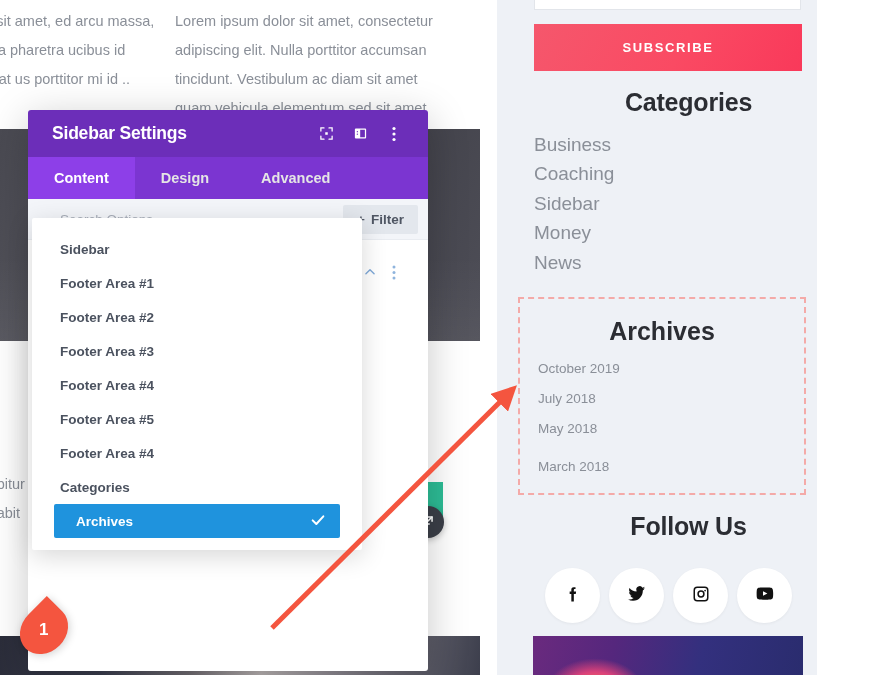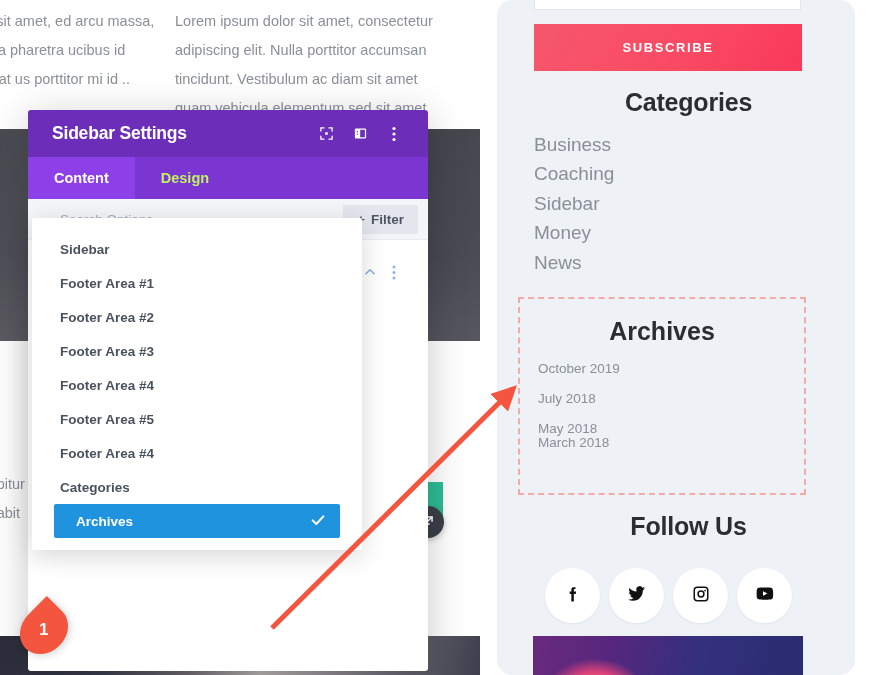"SUBSCRIBE" #sidebar { border-radius: 15px -> none; width: 358px -> 320px }
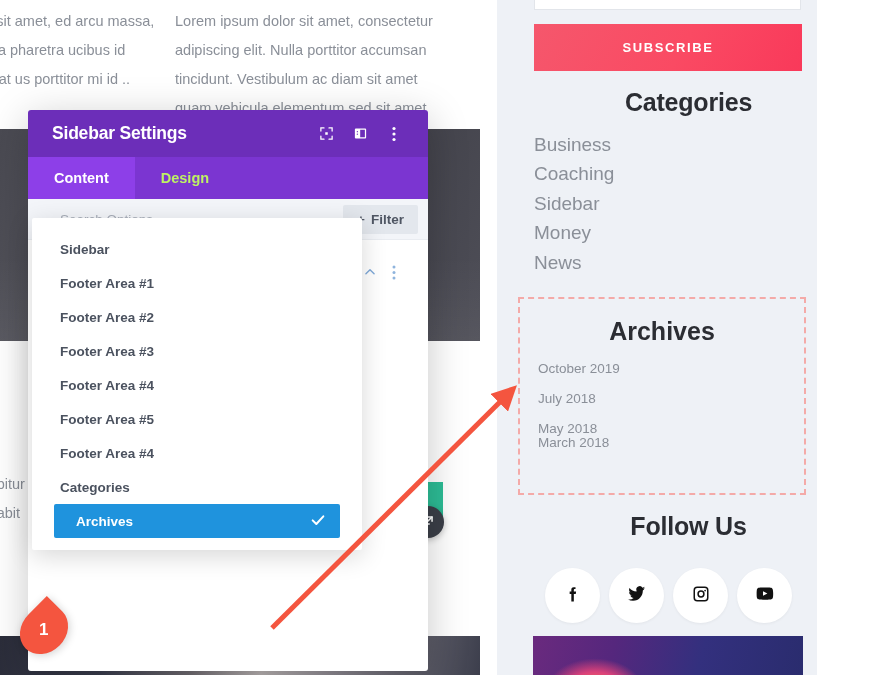"Design" .tab { color: #bef264 -> #e5e5e5 }
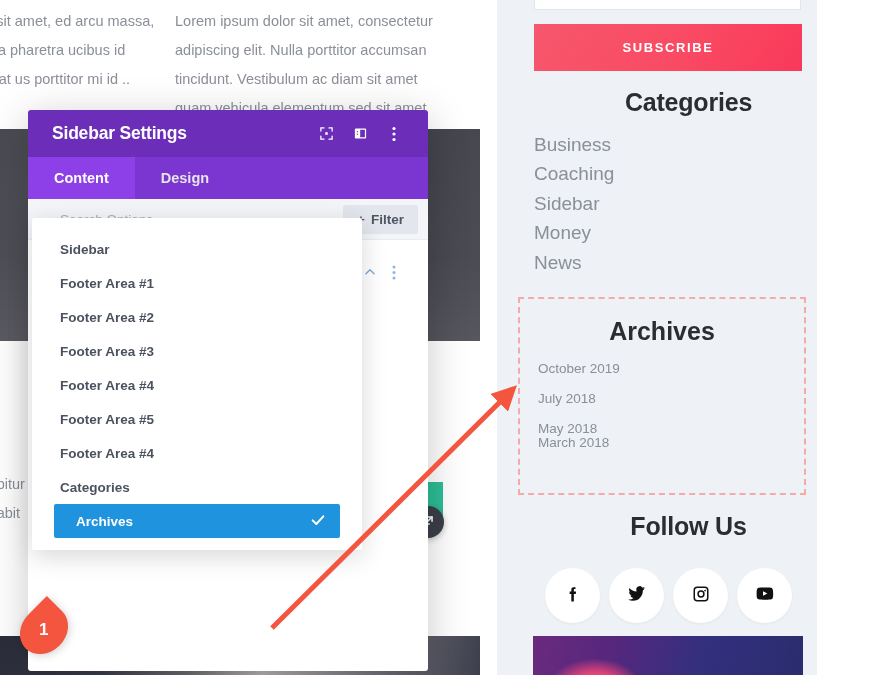"Advanced" div.tab { html: none -> <div>Advanced</div> }
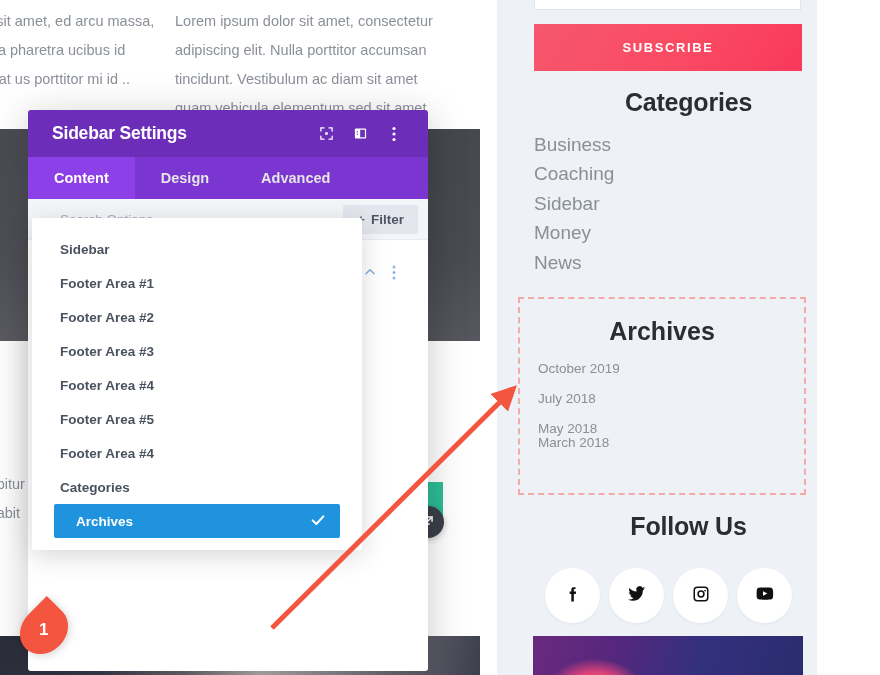"March 2018" a.arch-link { top: 136px -> 160px }
